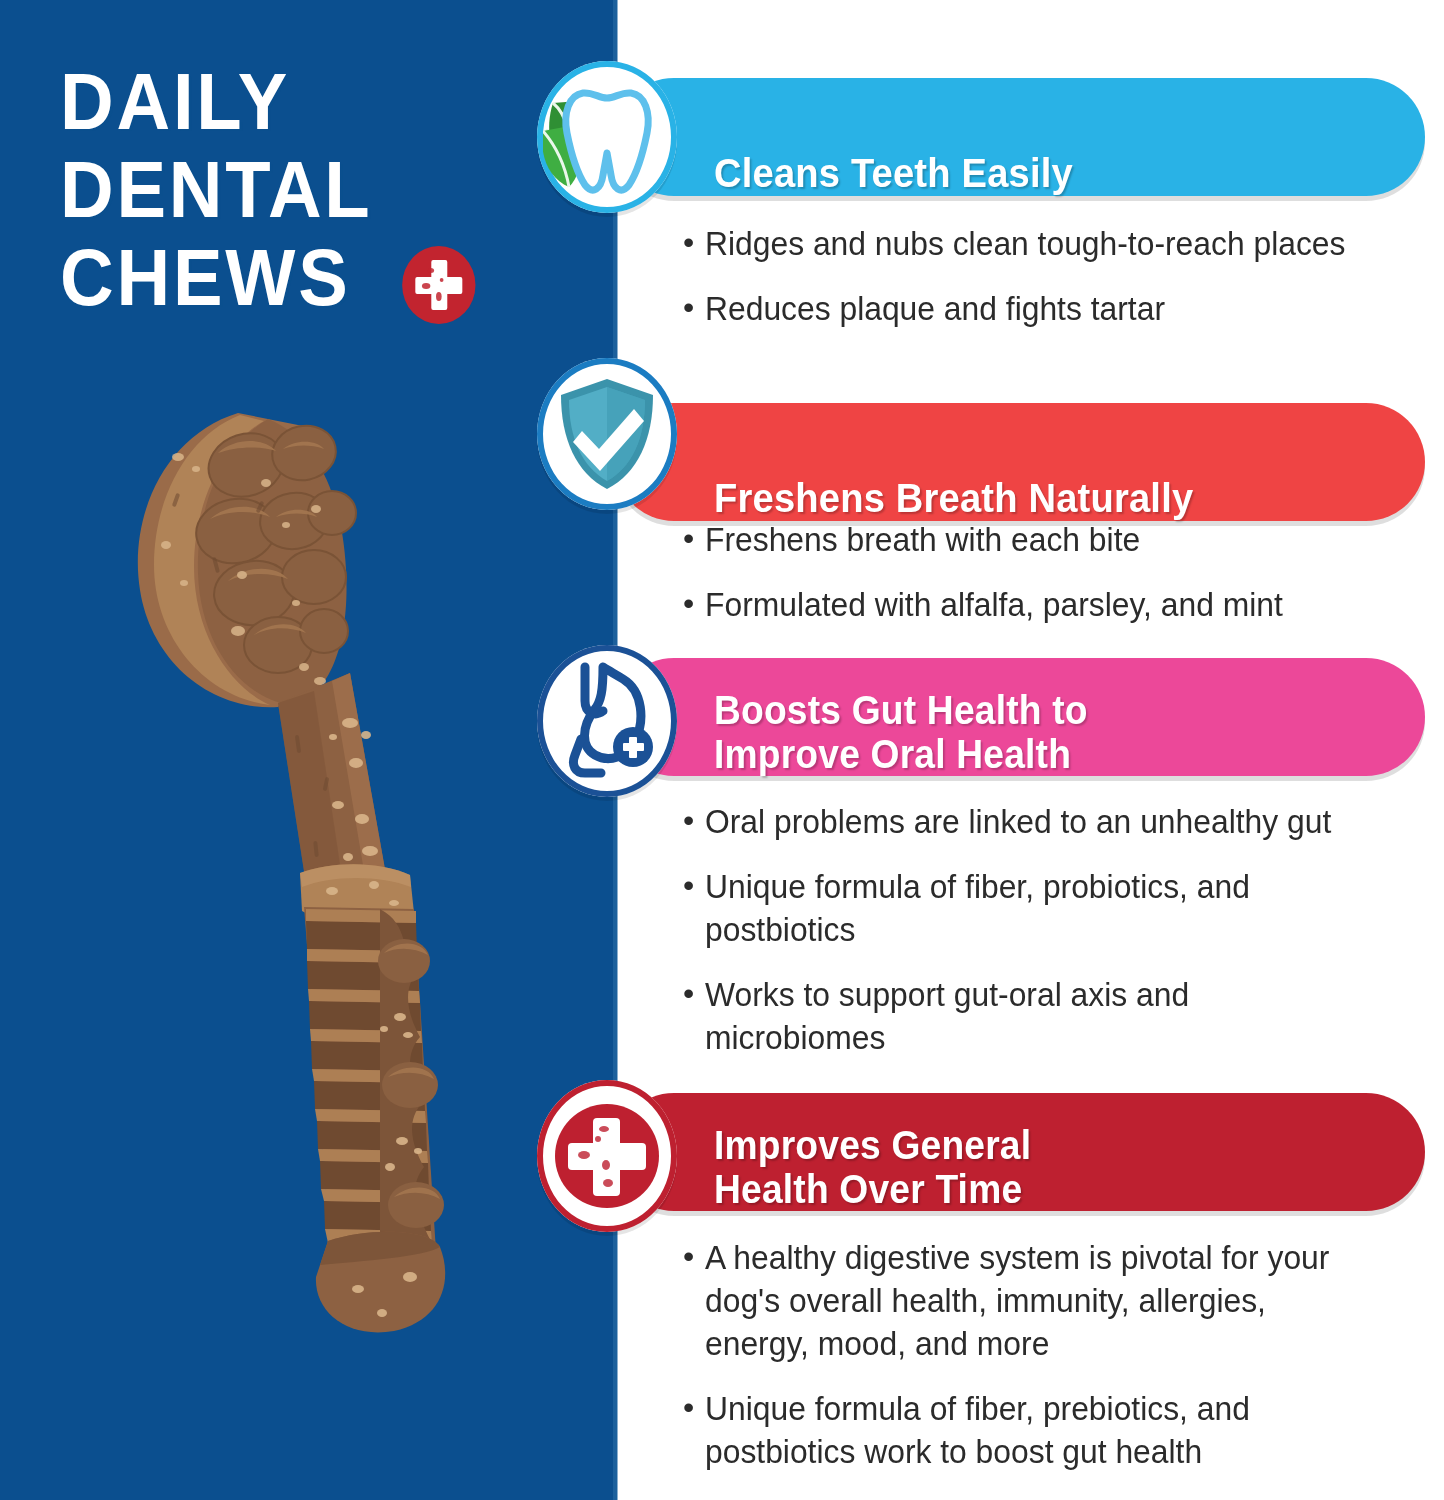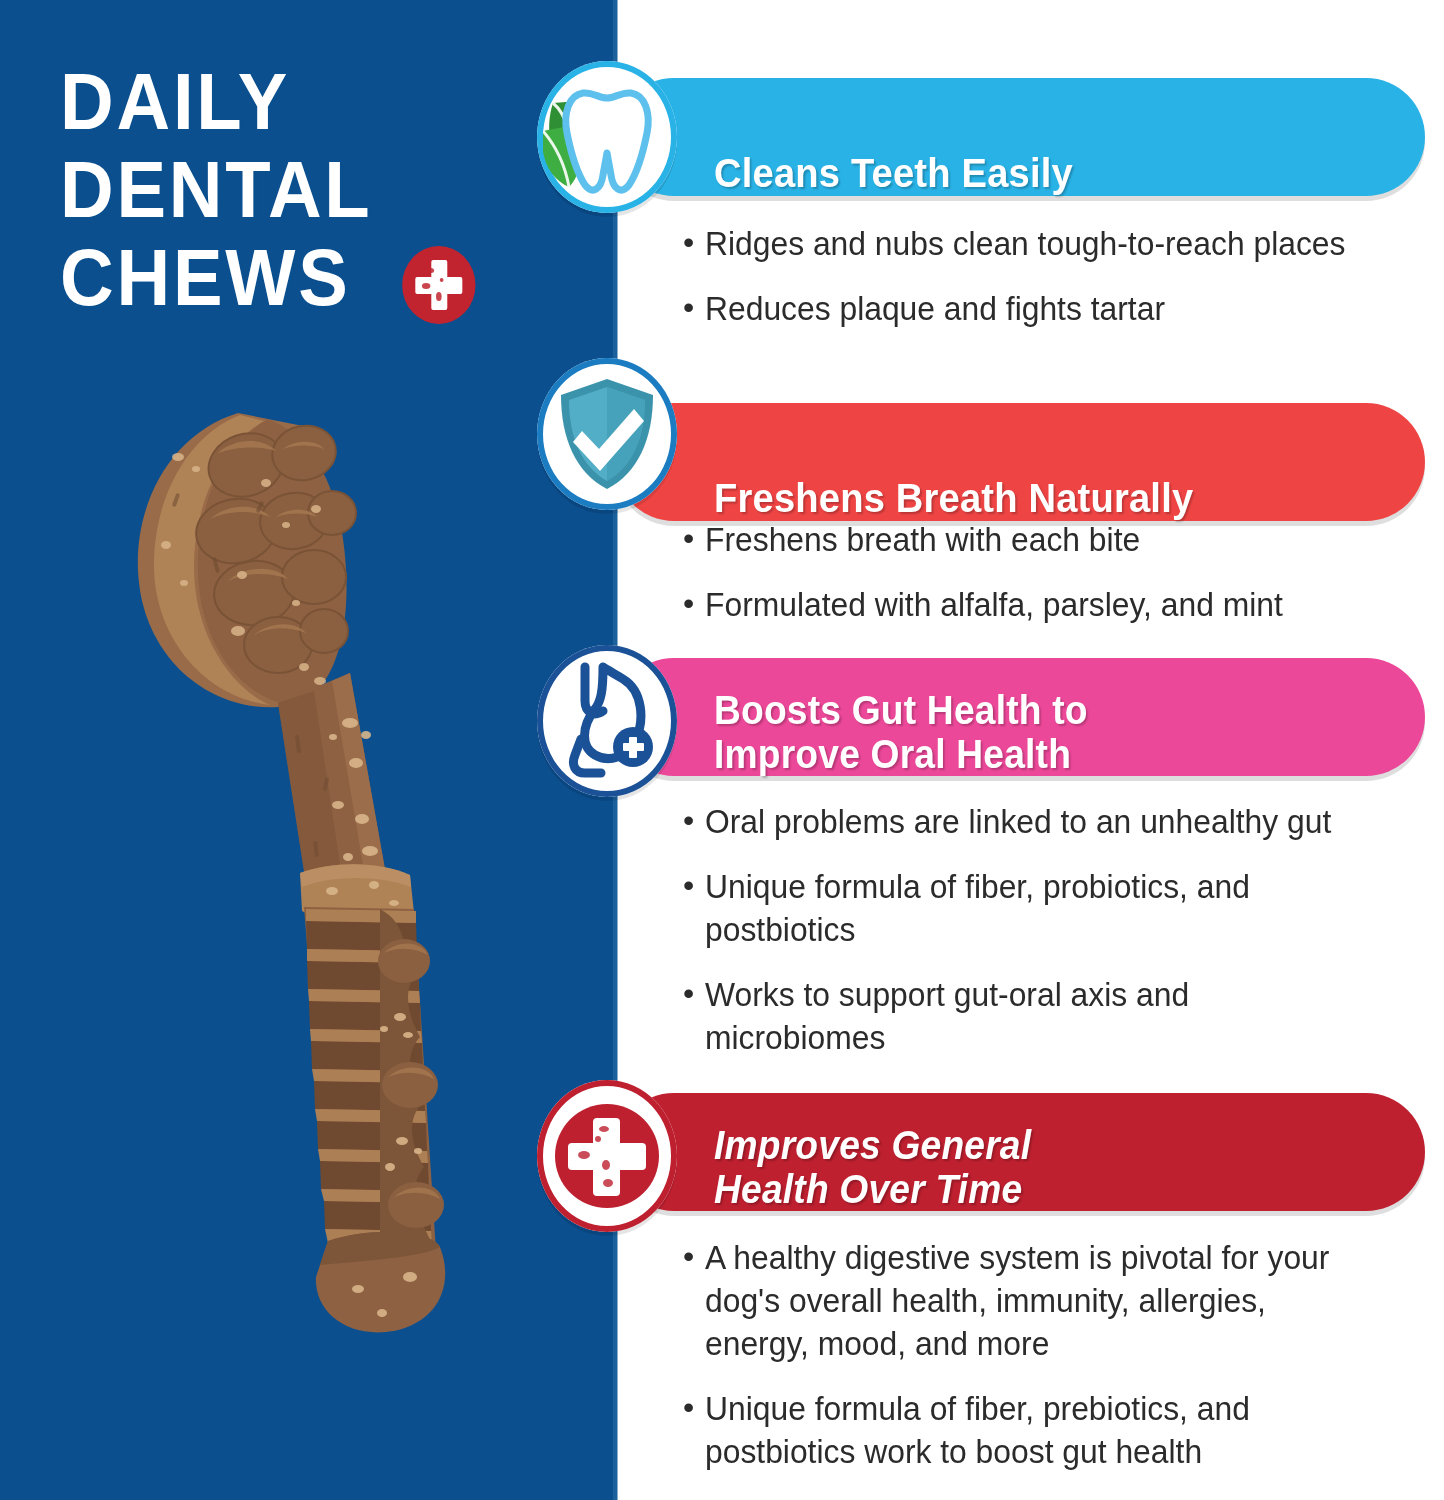"Improves General" div.pill { font-style: italic -> none }
